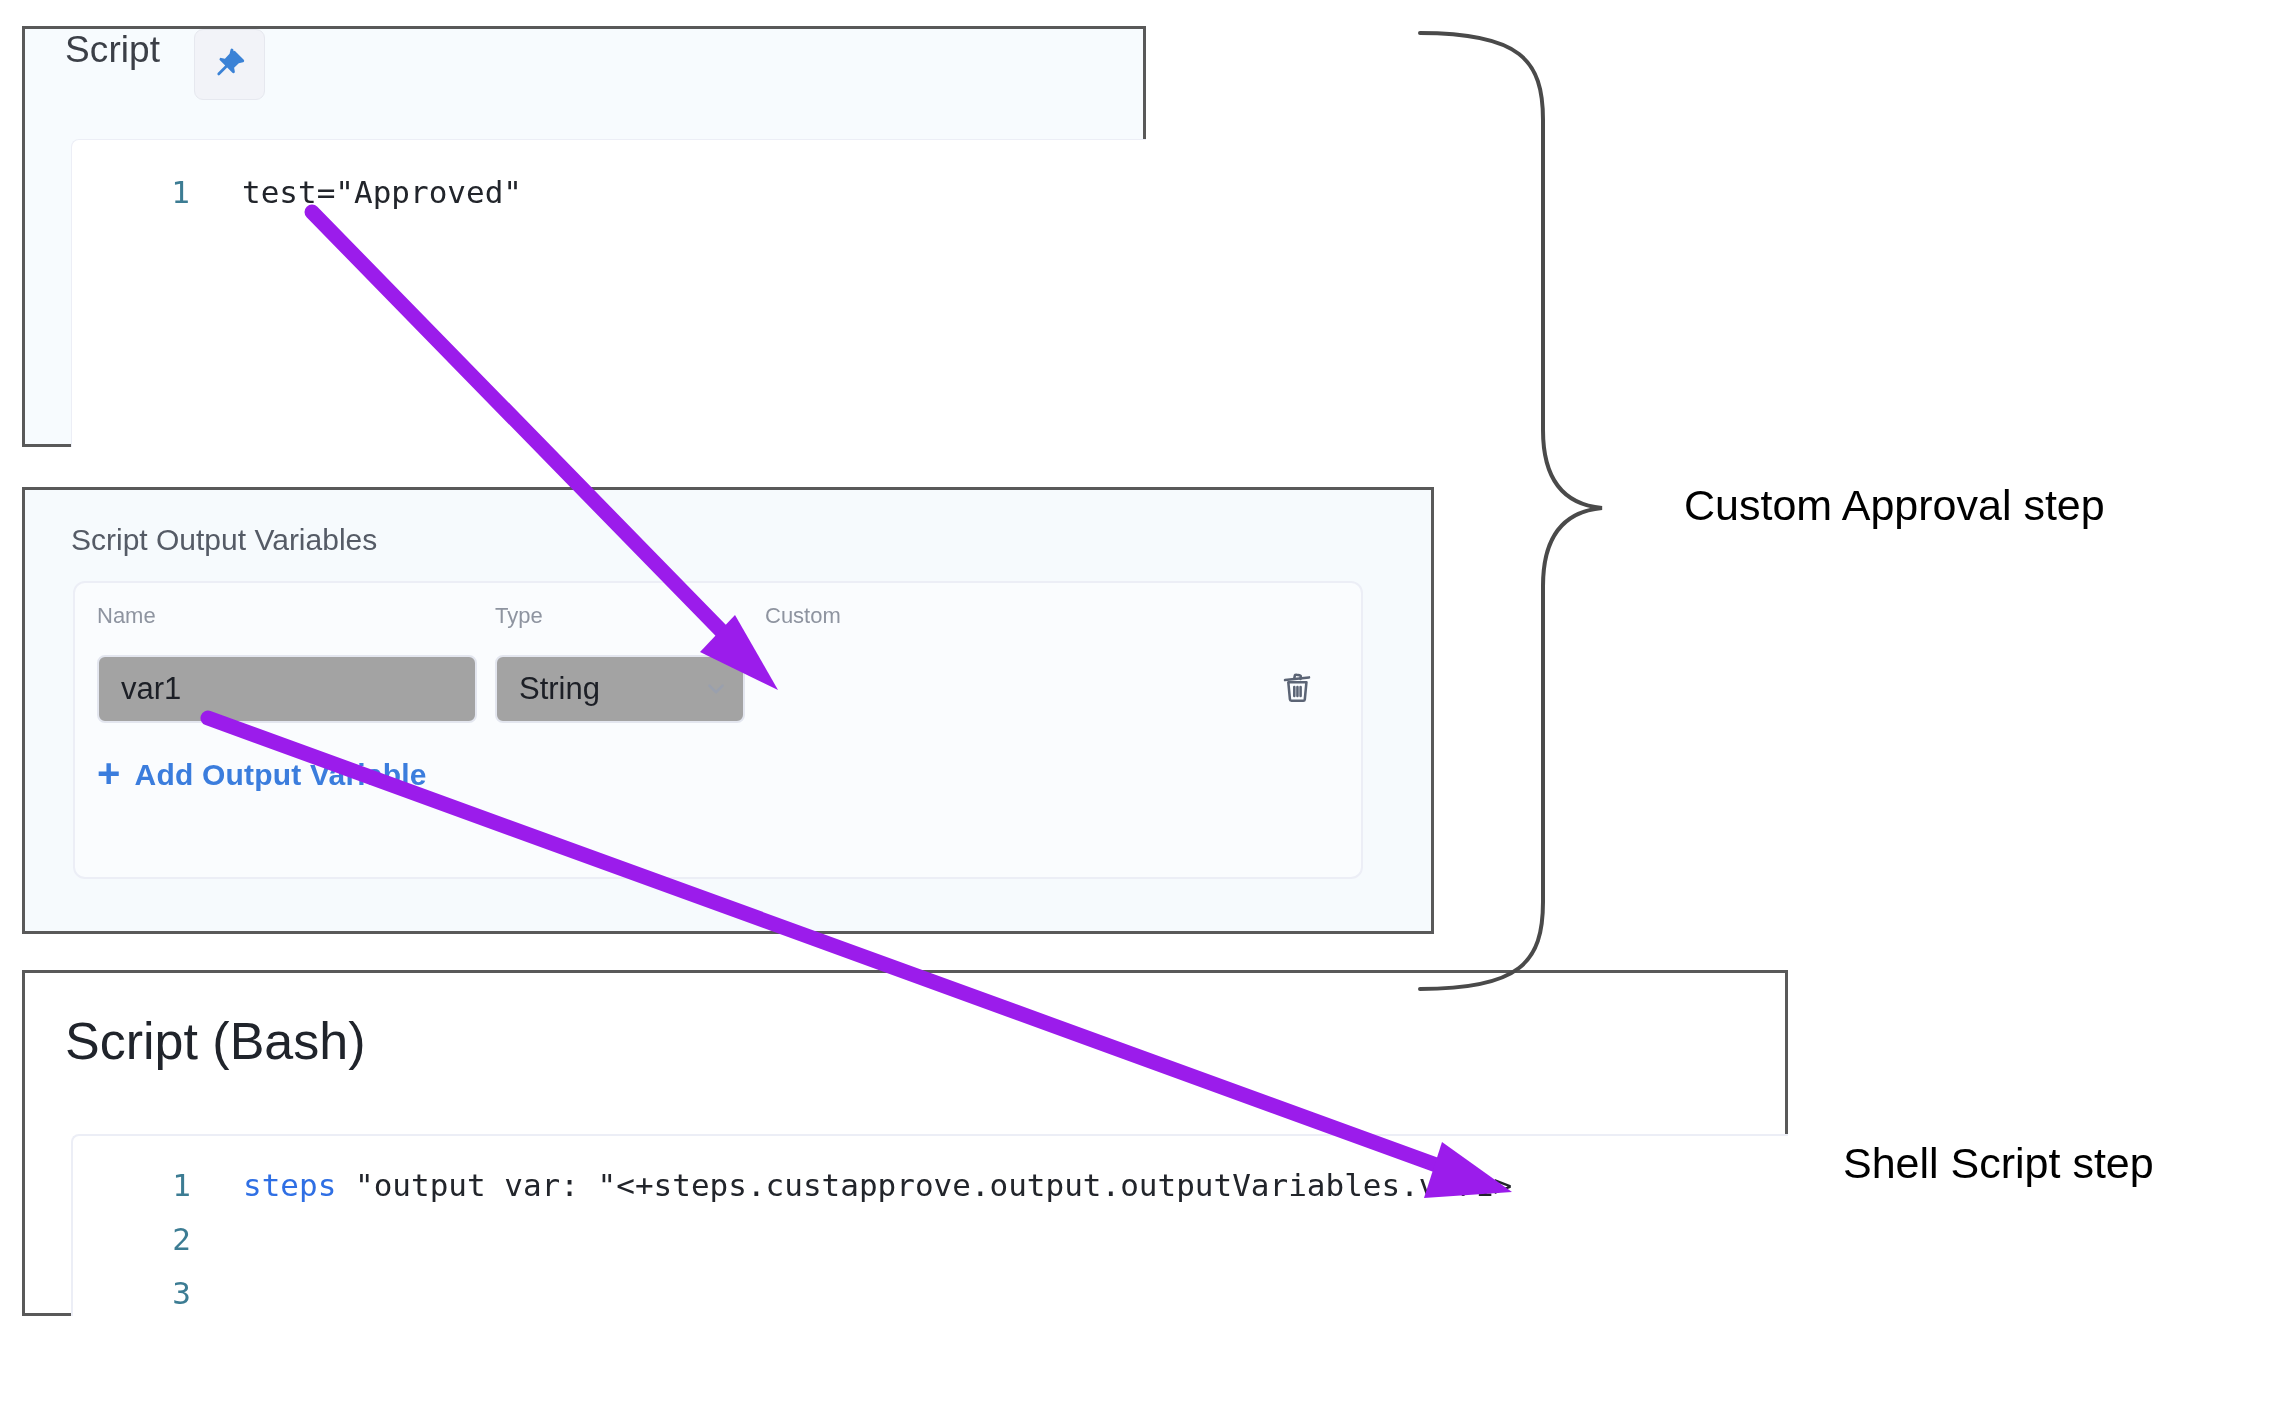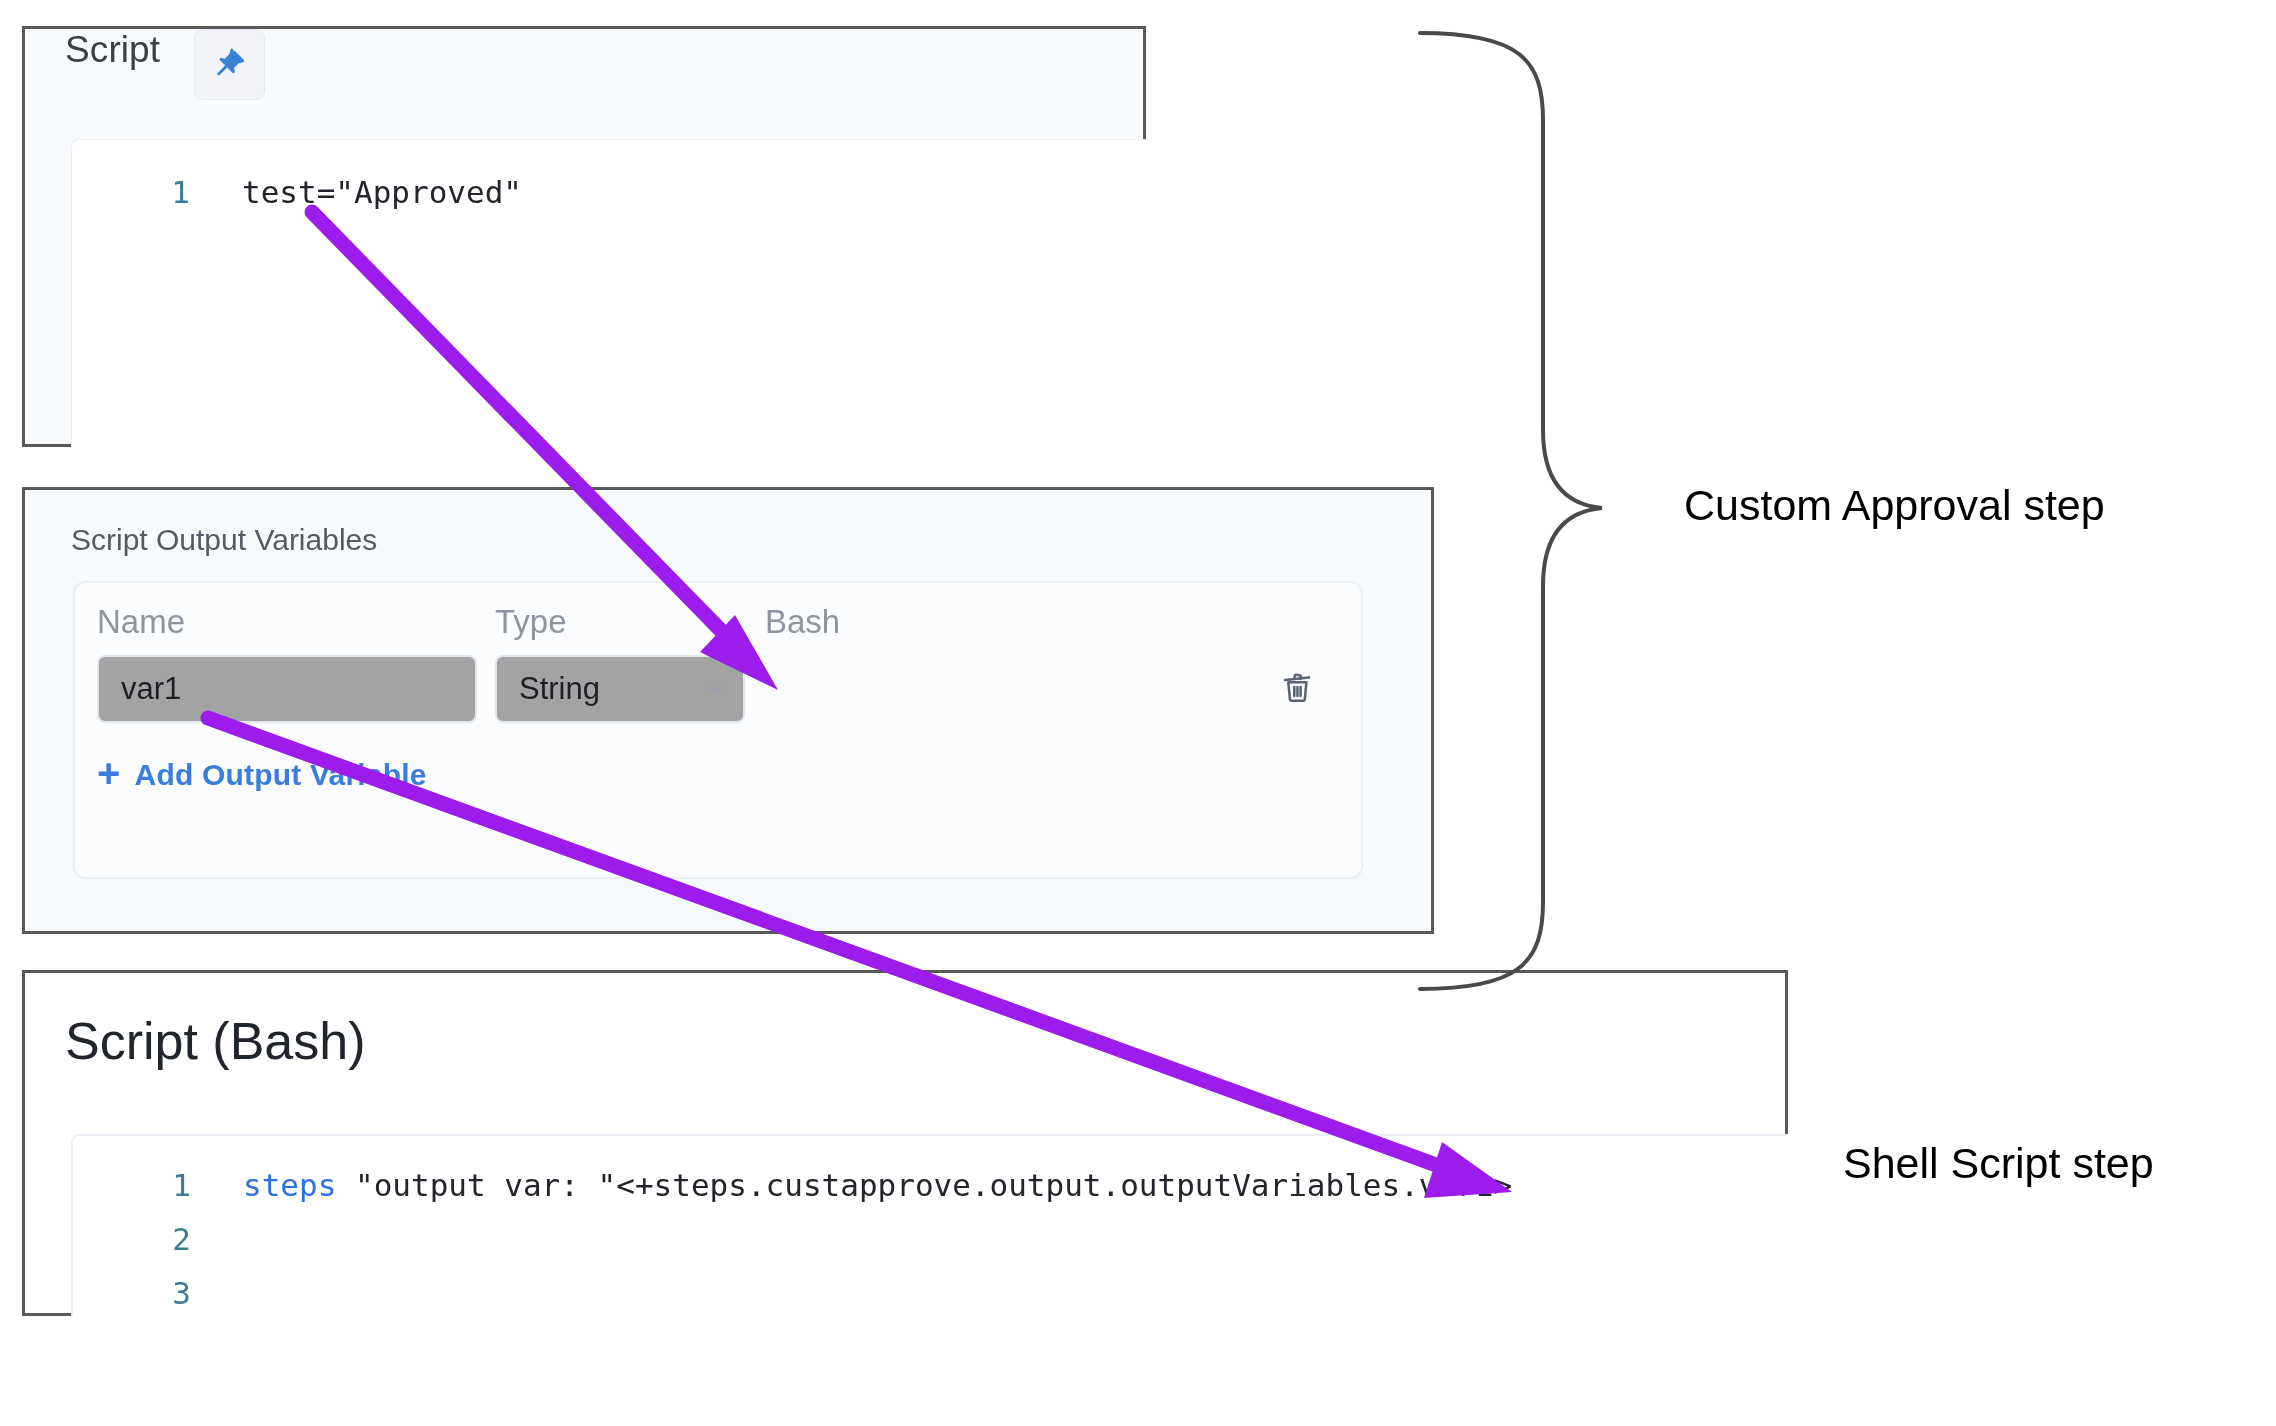"Name" .col-head { font-size: 33px -> 22px }
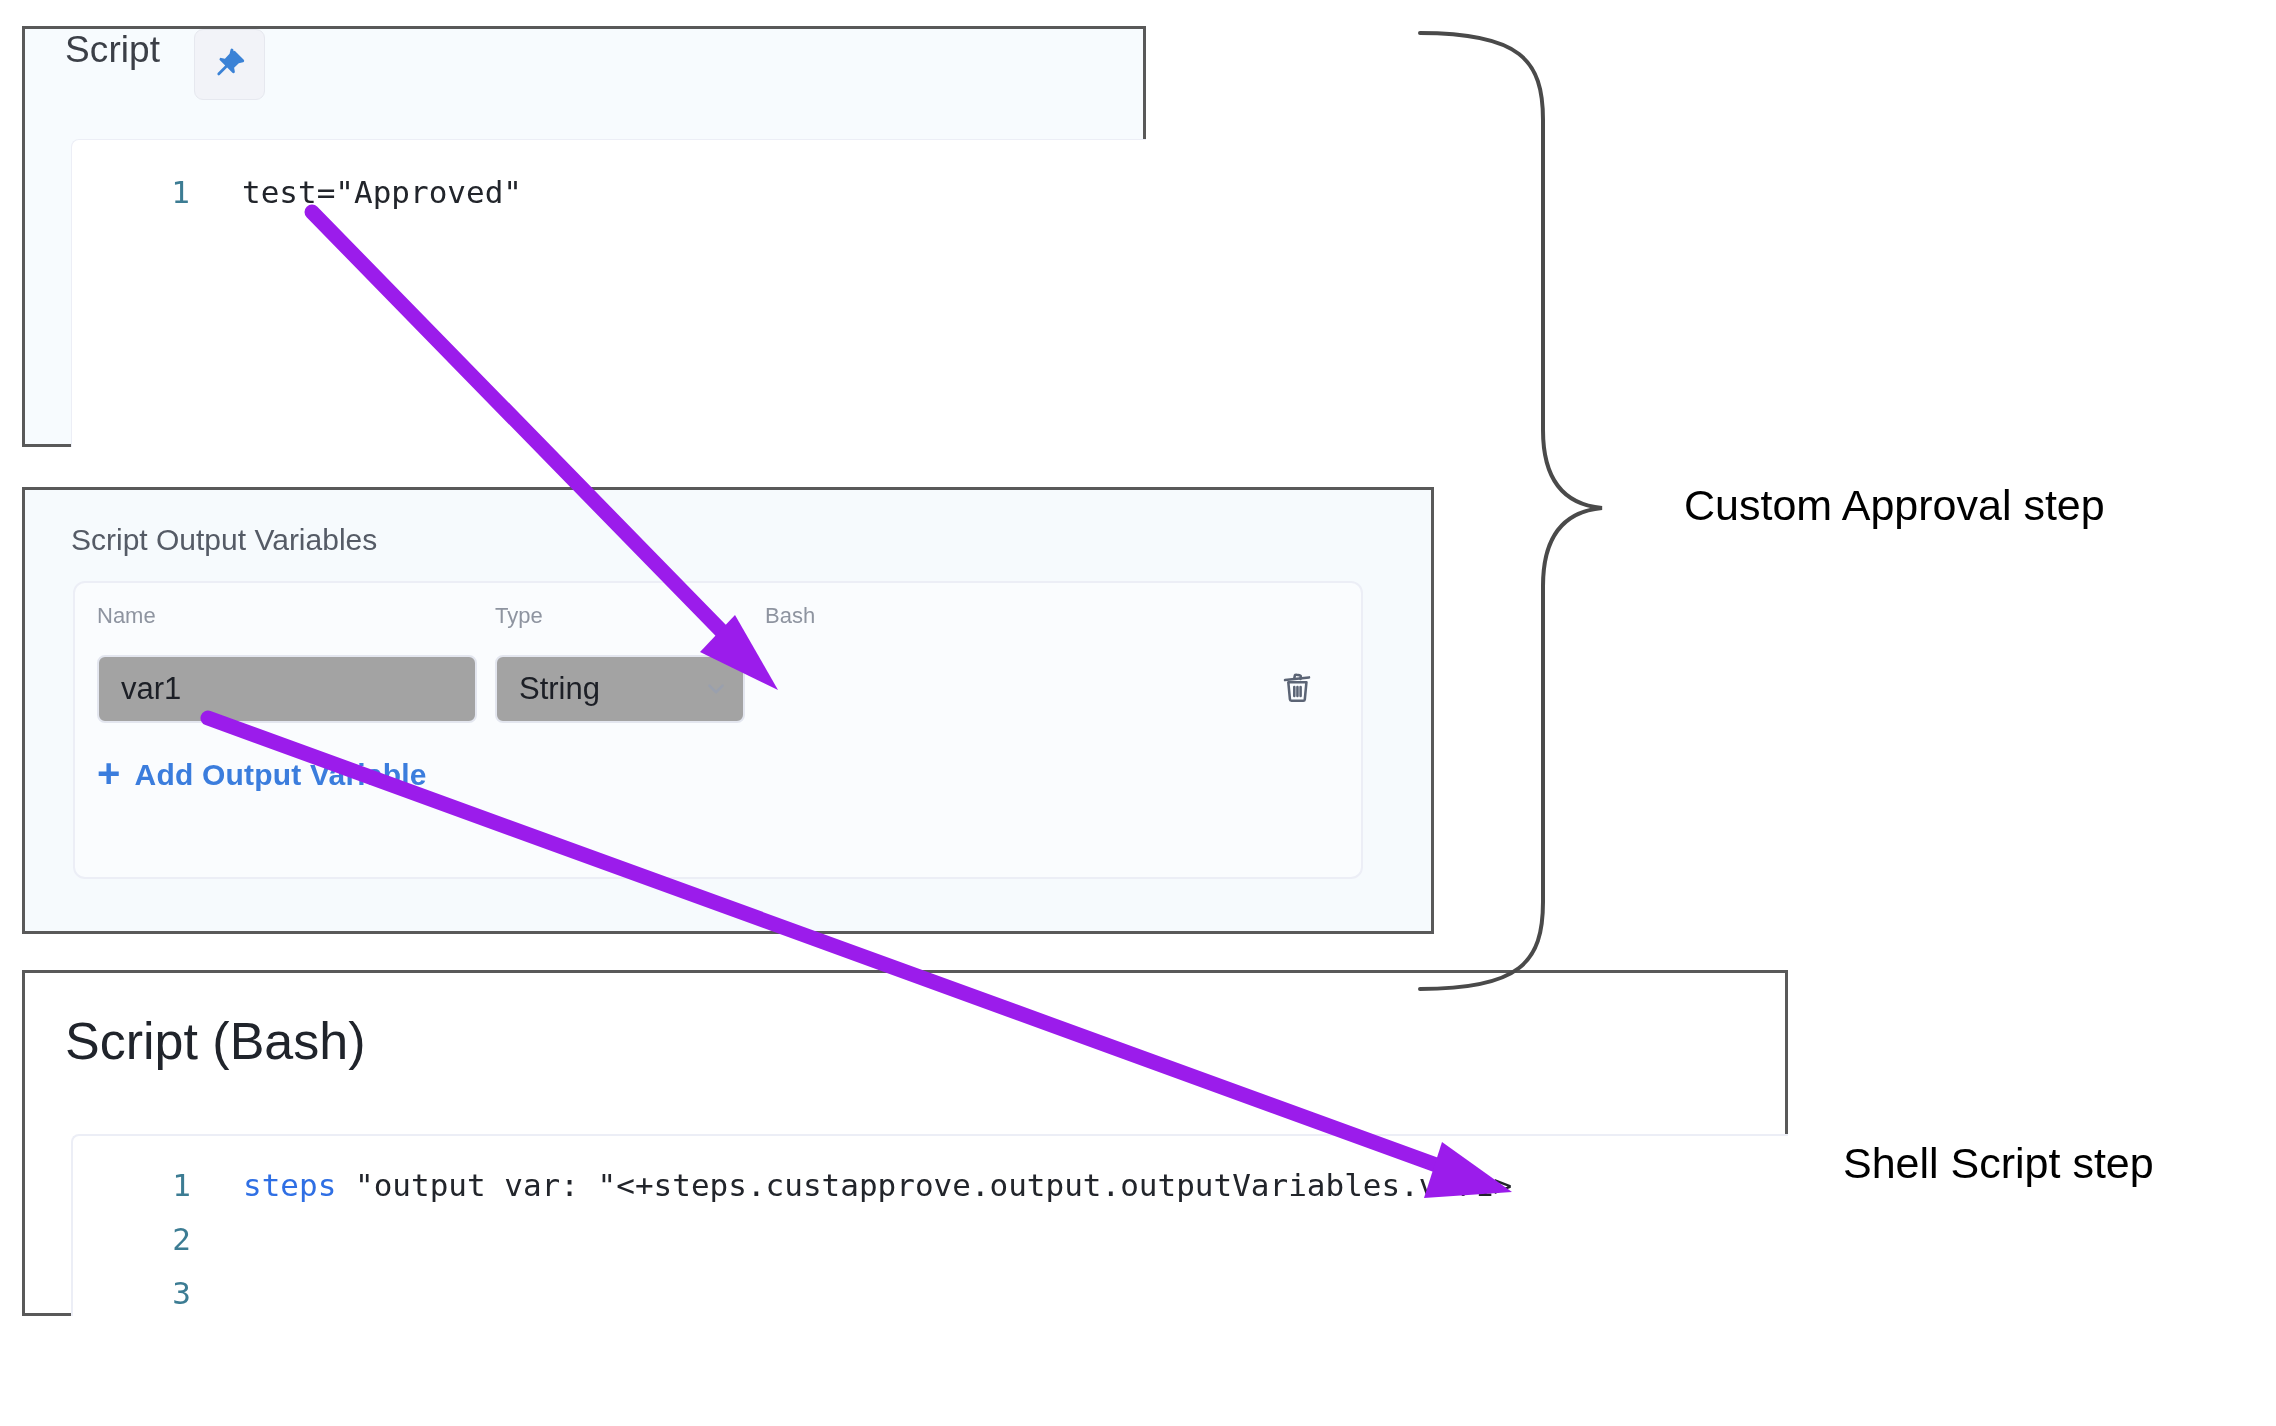"Bash" span.col-head { text: Bash -> Custom }
